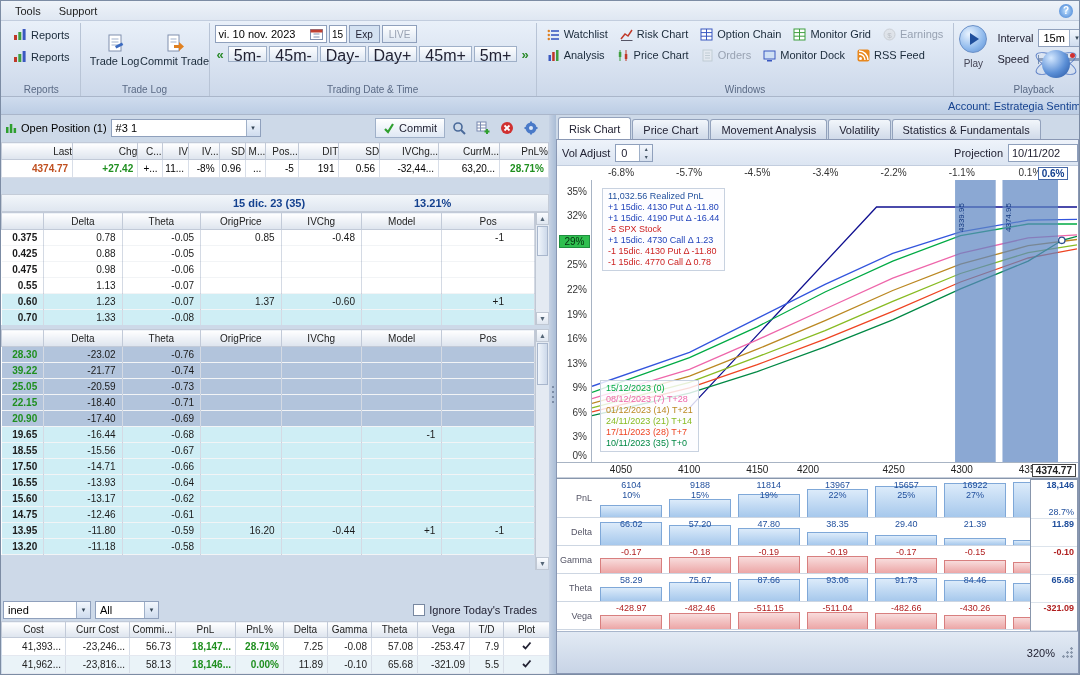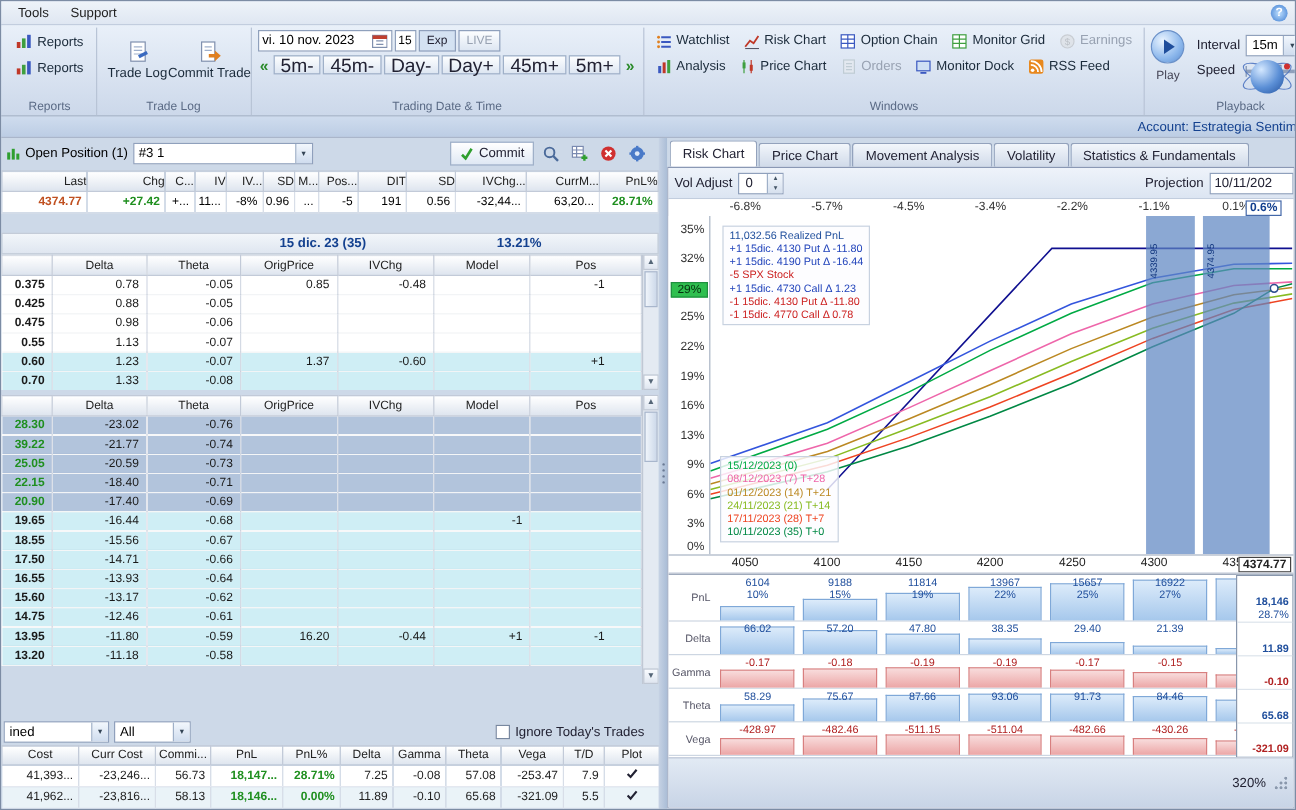"4200" span.xl { left: 248px -> 231px }
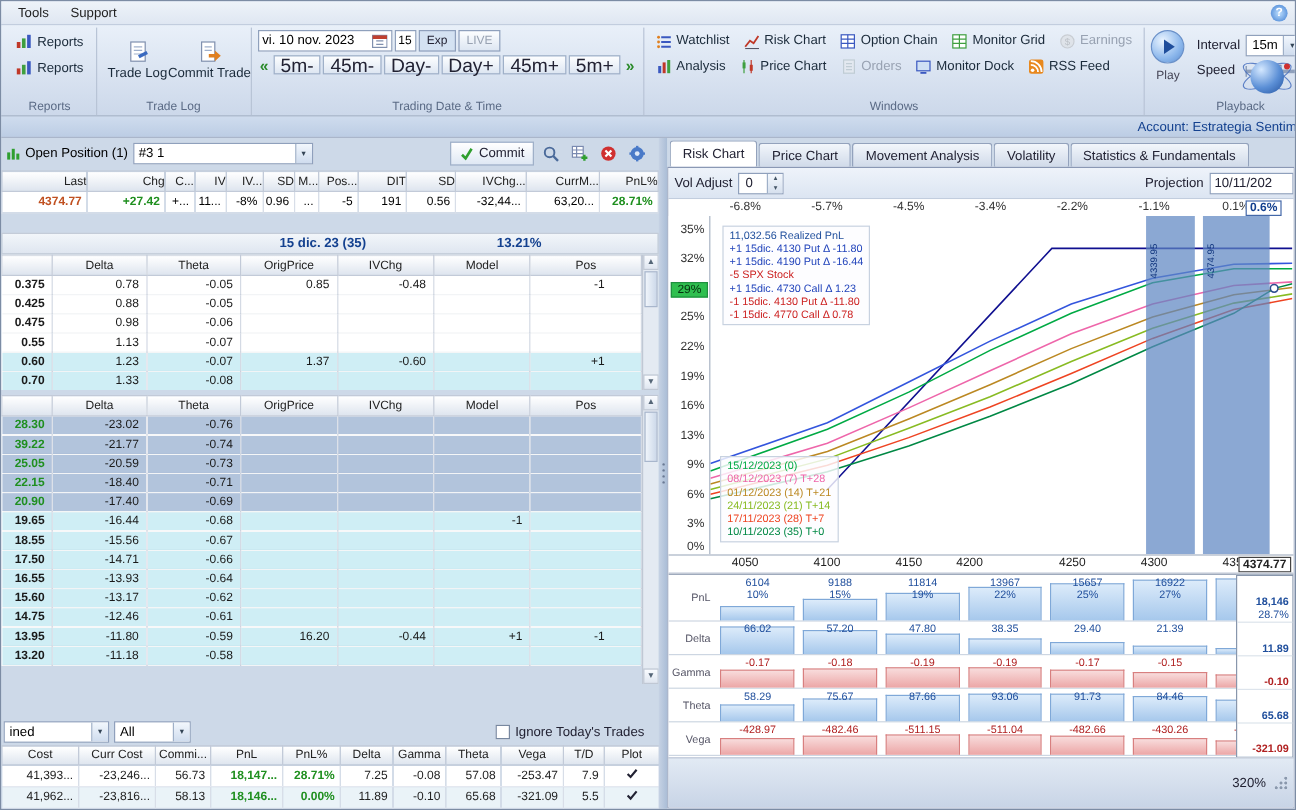"18,146" .gk-cur-row { justify-content: flex-end -> space-between }
